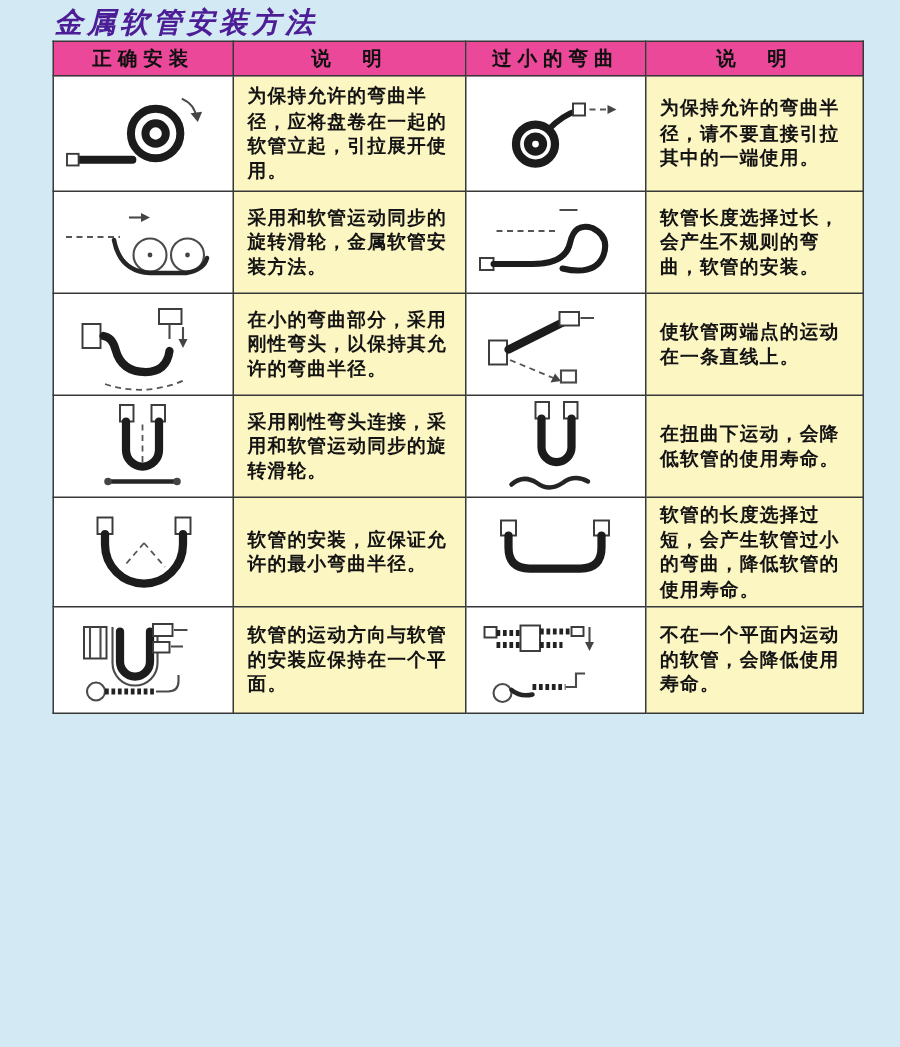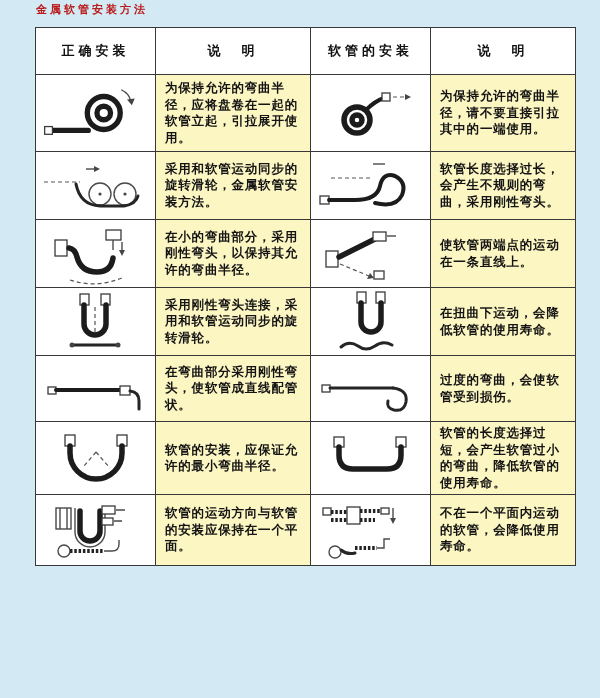"金属软管安装方法" .title { color: #b91c1c -> #4c1d95; font-size: 11px -> 19px; font-style: none -> italic }
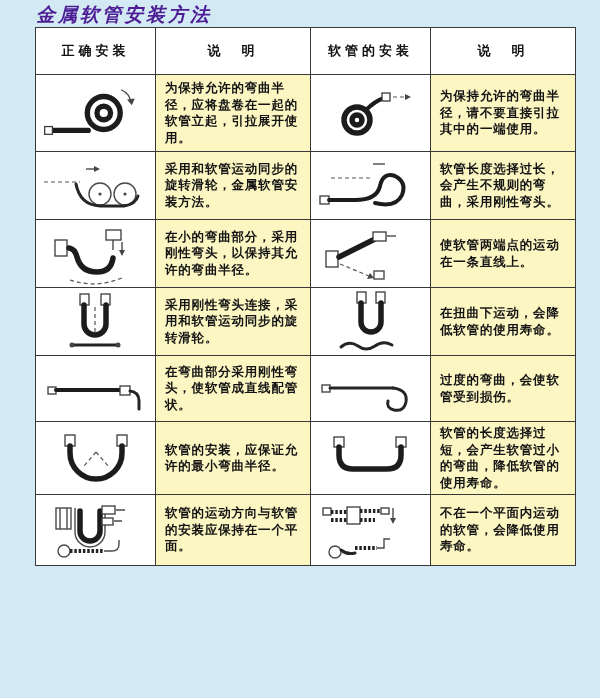"正确安装" th.hdr { background: #ffffff -> #ec4899; padding: 13px 0 -> 1px 0 }
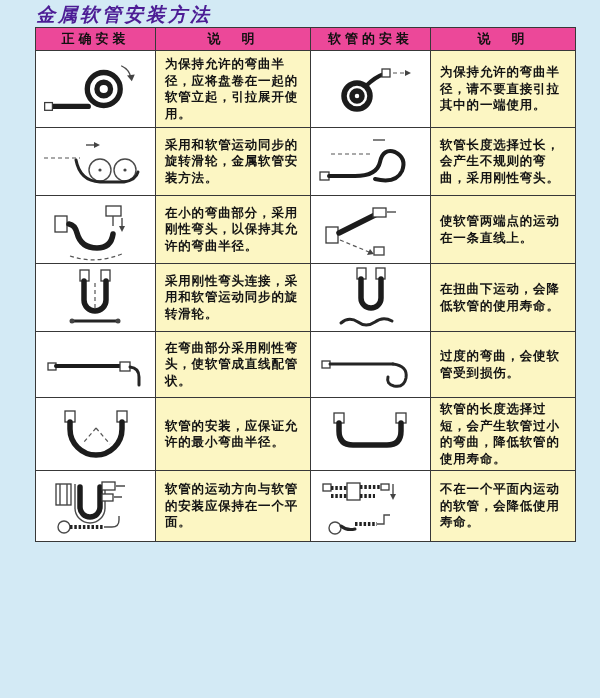"软管的安装" th.hdr { text: 软管的安装 -> 过小的弯曲 }
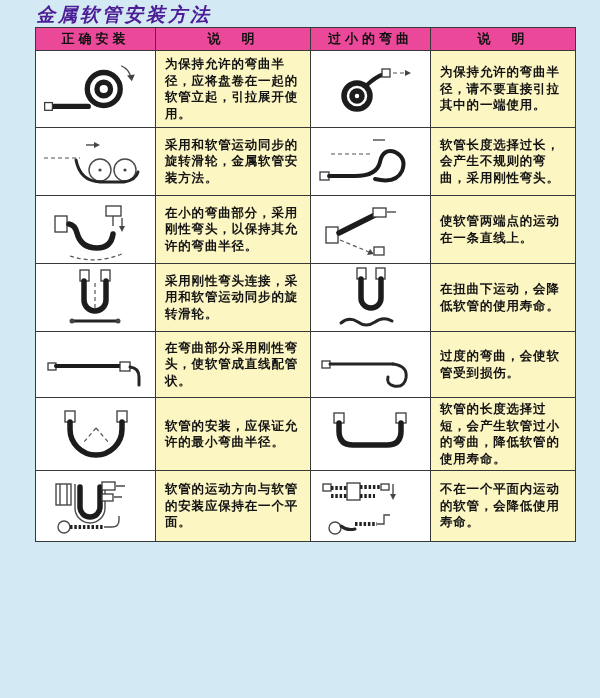"软管长度选择过长，会产生不规则的弯曲，采用刚性弯头。" td.desc { text: 采用刚性弯头 -> 软管的安装 }
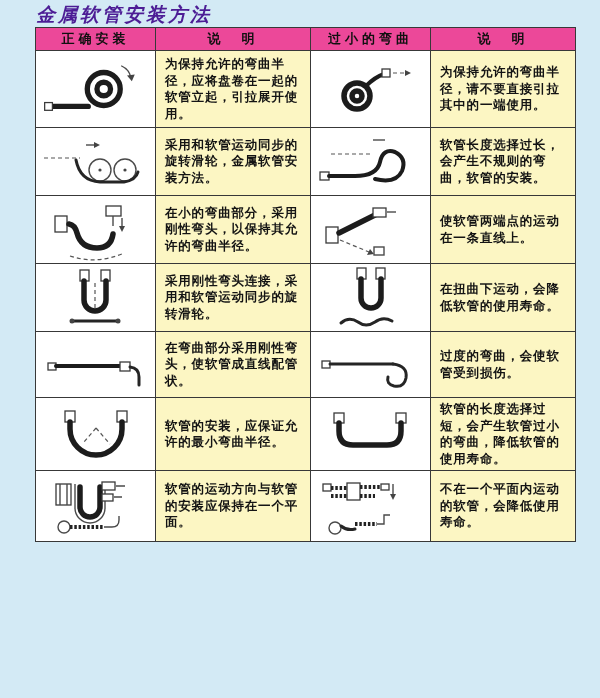"在弯曲部分采用刚性弯头，使软管成直线配管状。" tr { html: <tr> <td> <svg> <rect></rect> <path></path> <rect></rect> <path></path> </svg> </td> <td>在弯曲部分采用刚性弯头，使软管成直线配管状。</td> <td> <svg> <rect></rect> <path></path> <path></path> </svg> </td> <td>过度的弯曲，会使软管受到损伤。</td> </tr> -> none }
